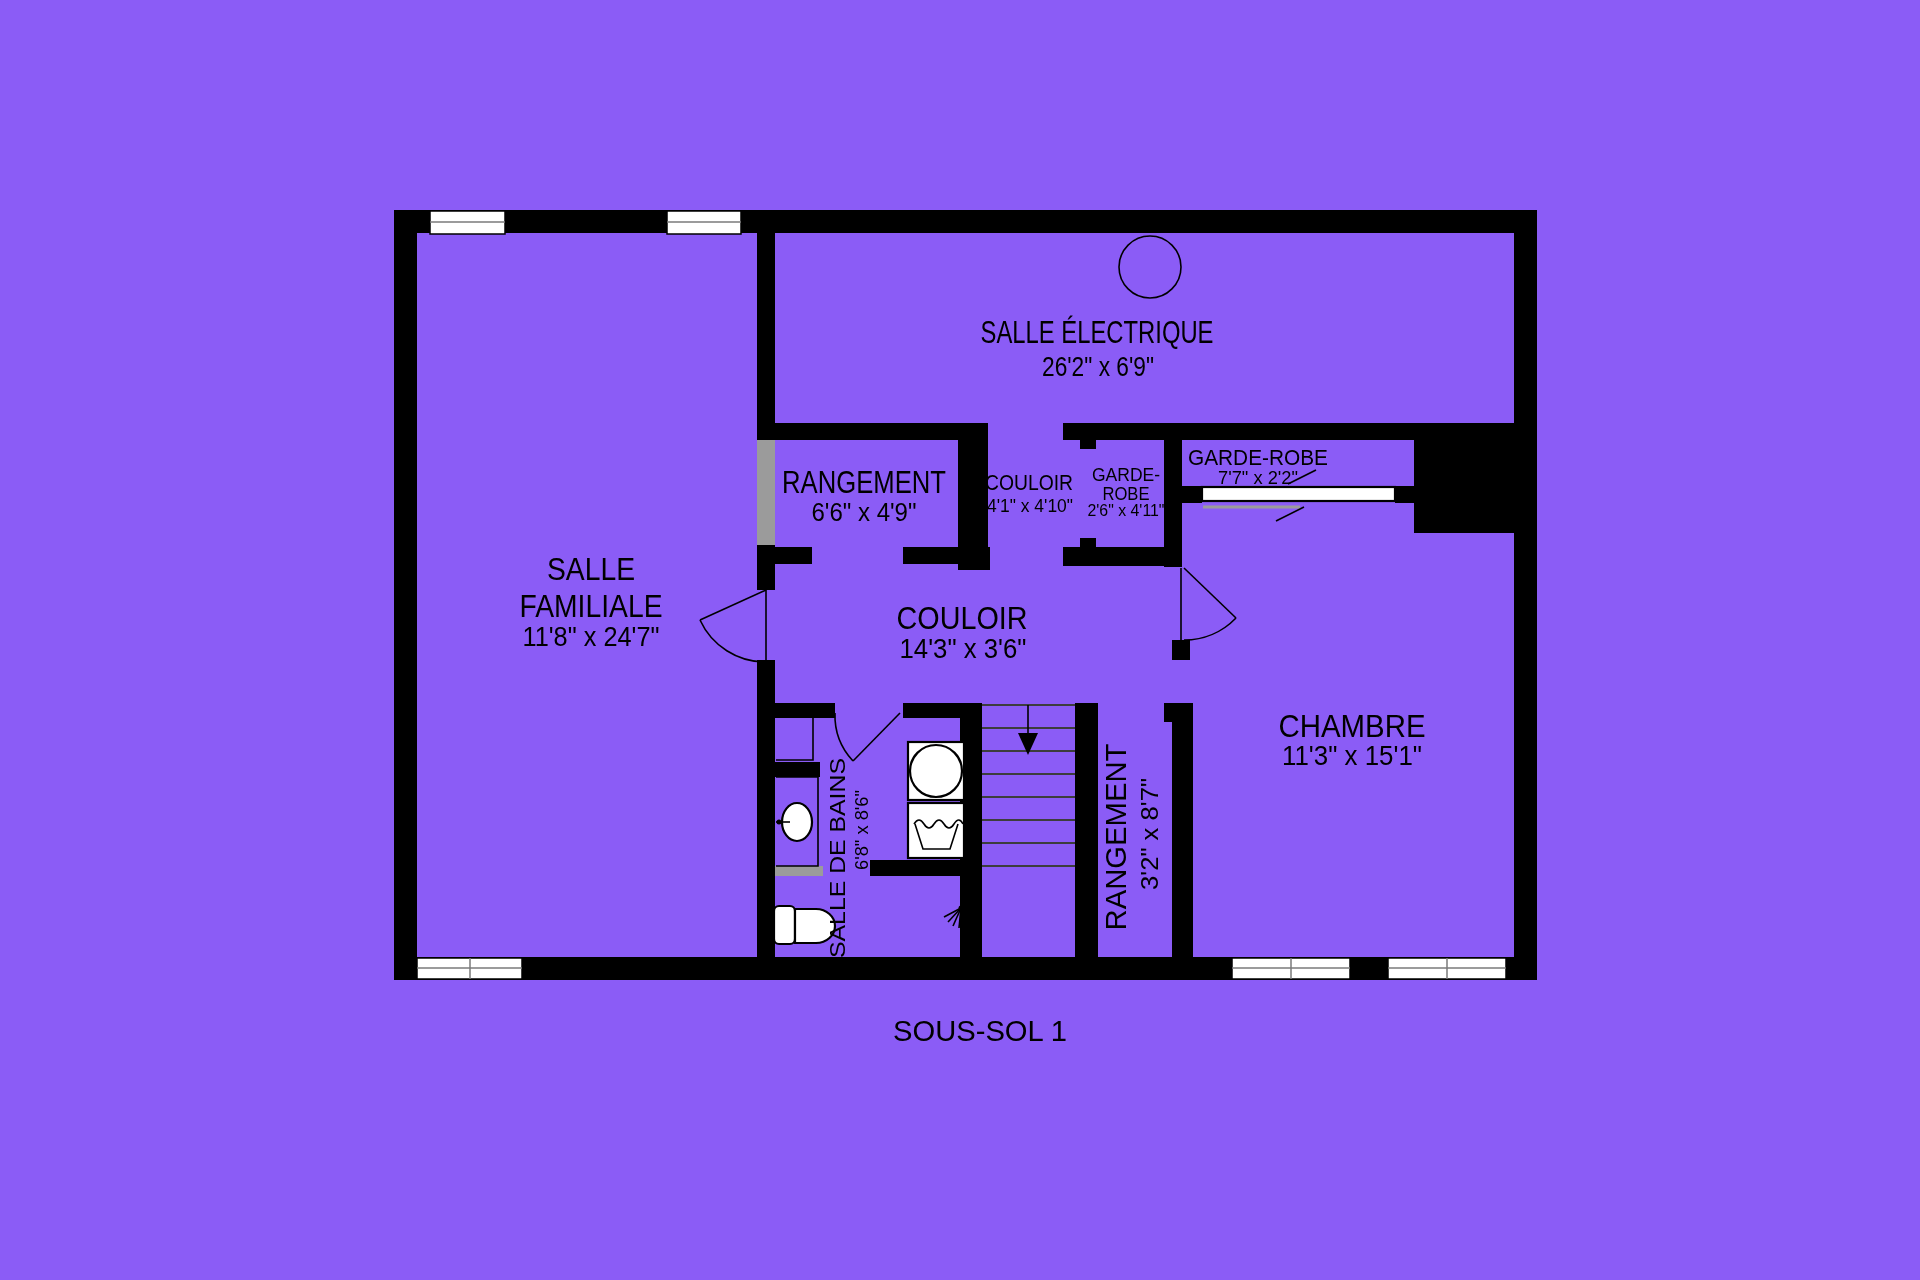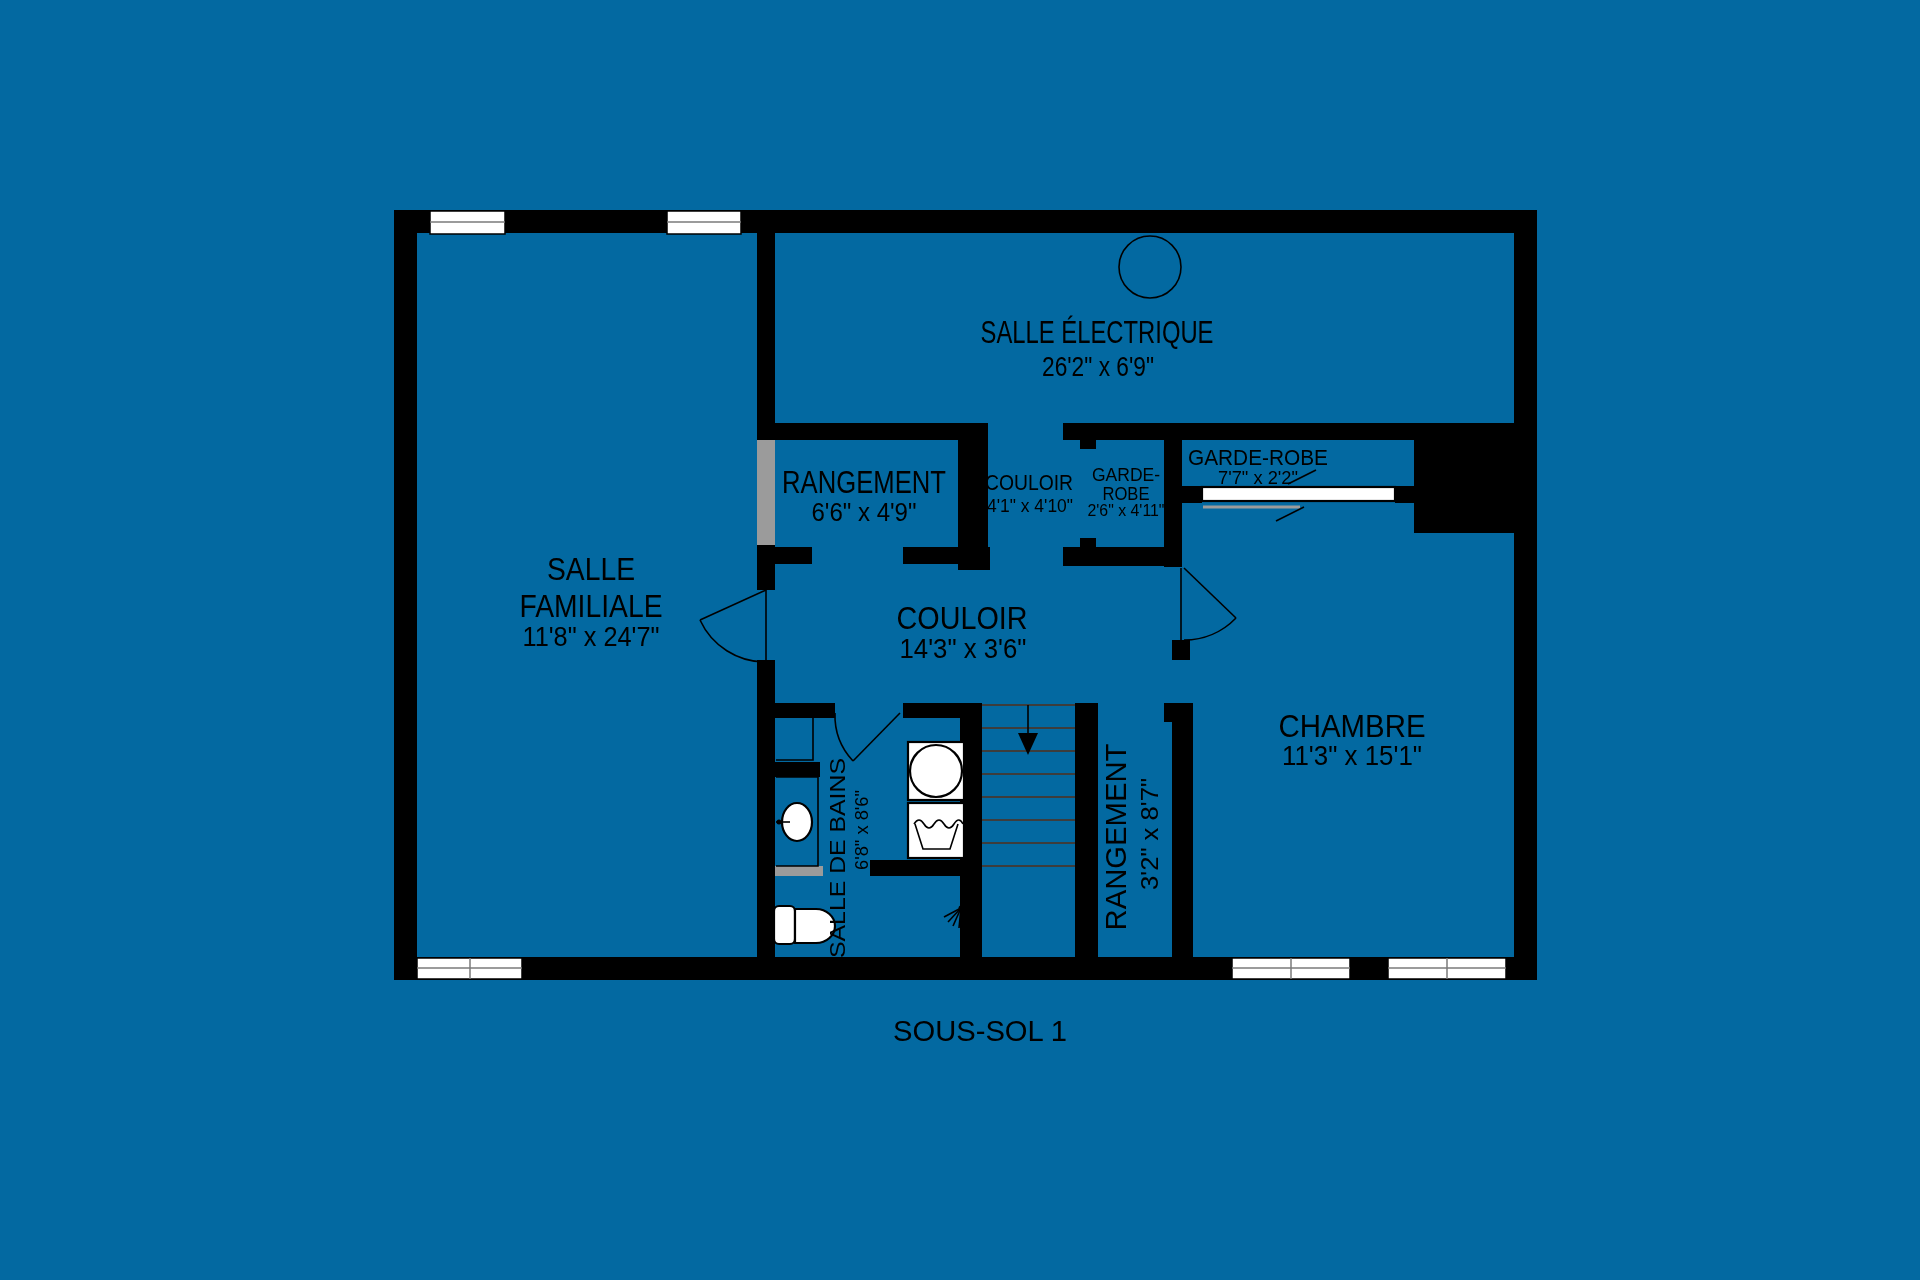"SALLE ÉLECTRIQUE" .page { background: #0369a1 -> #8b5cf6 }
